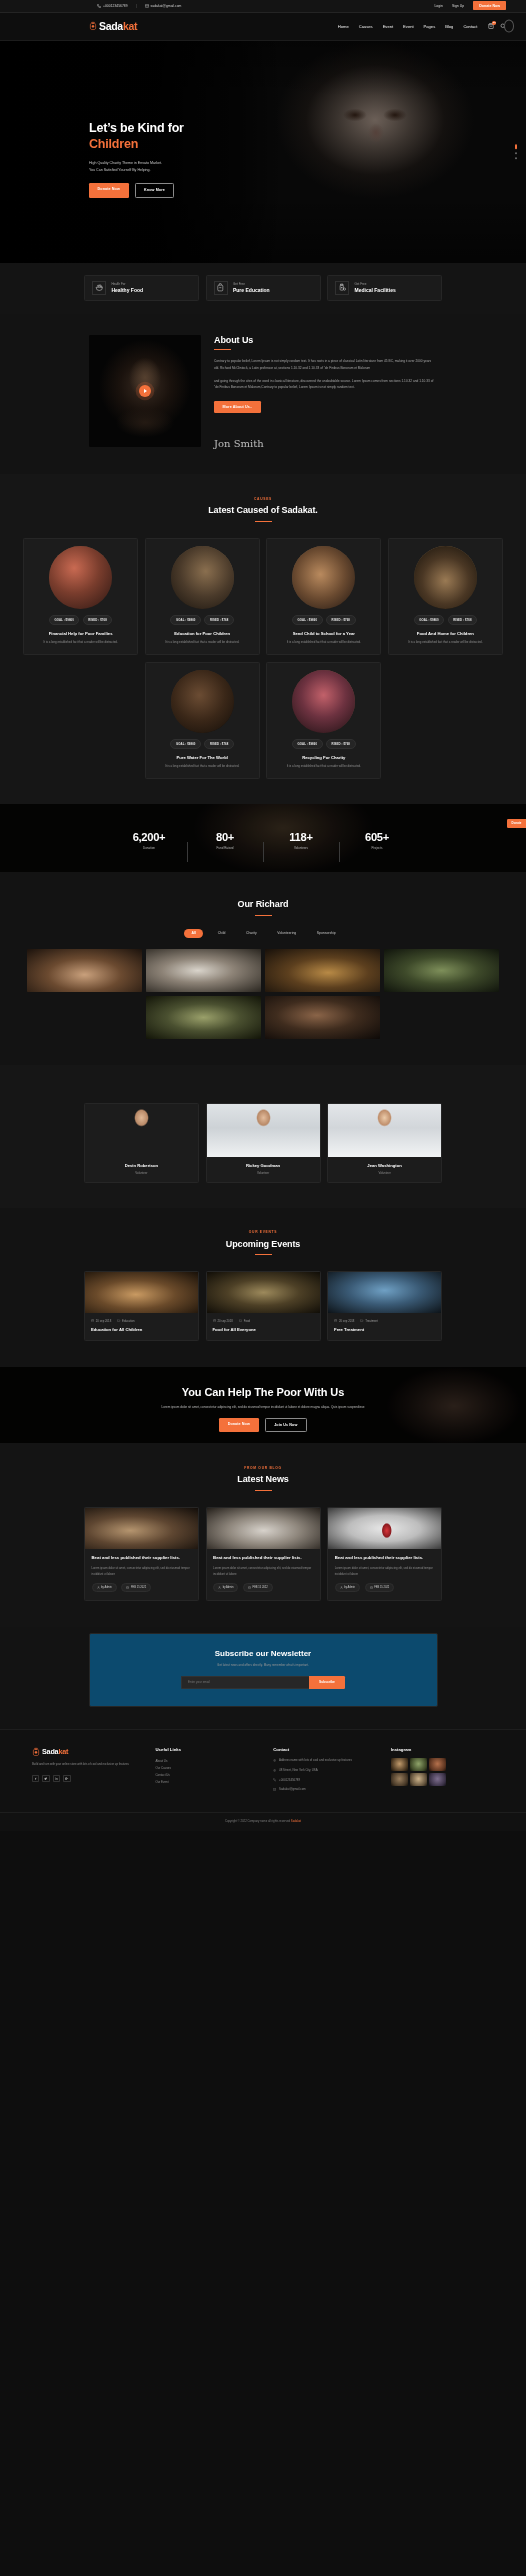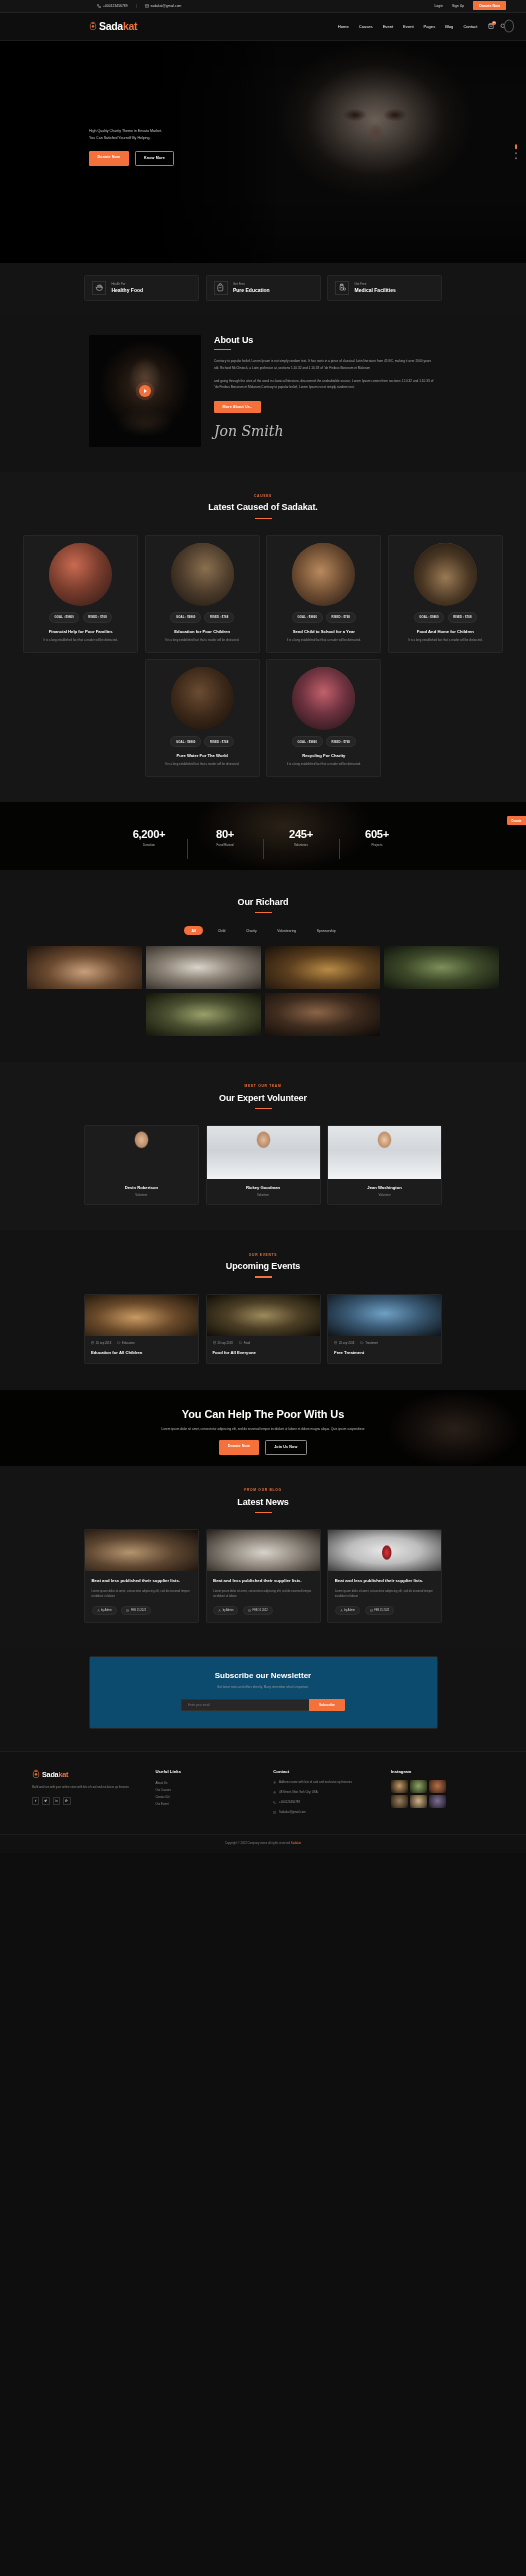"Let’s be Kind for" div.hero-h1 { html: none -> <div> <div>Let’s be Kind for</div> <div>Children</div> </div> }
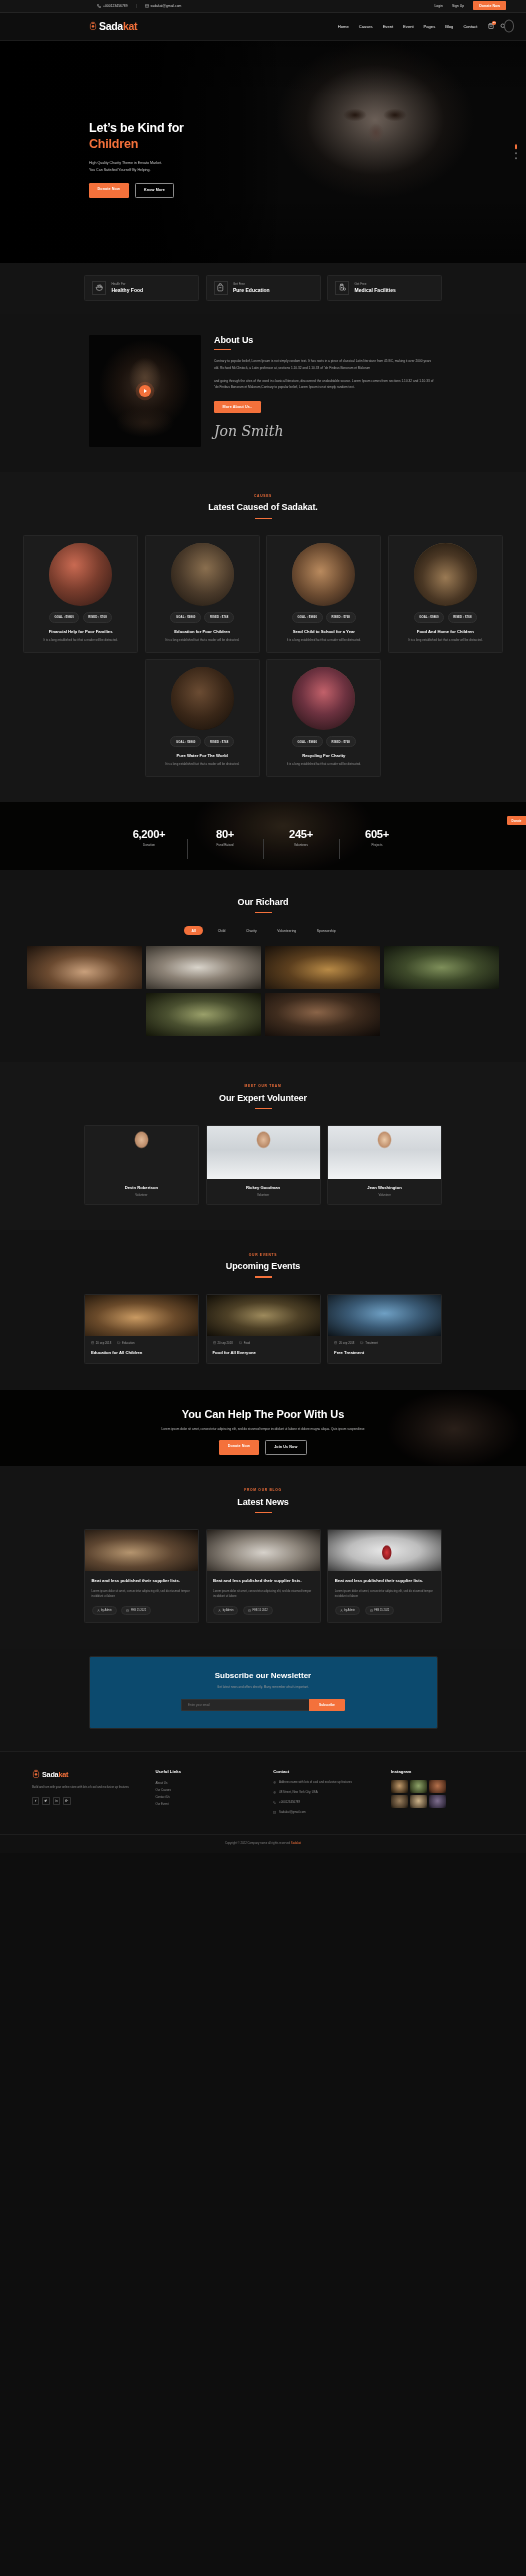"Jon Smith" .signature { font-size: 14px -> 10px; font-style: italic -> none; margin-top: 10px -> 25px }
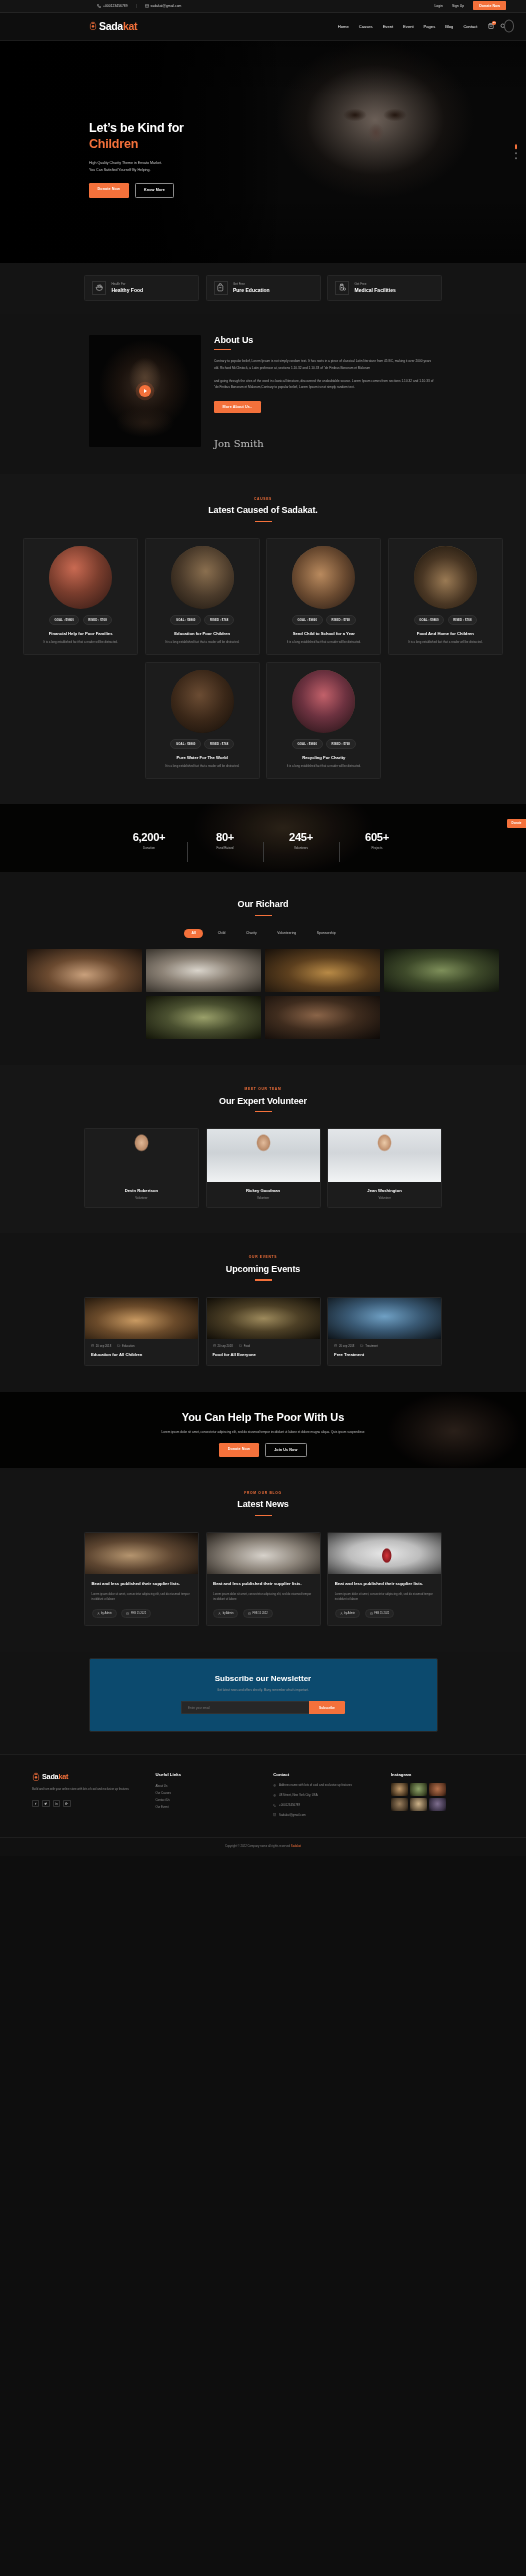"245+" div.count-num { text: 245+ -> 118+ }
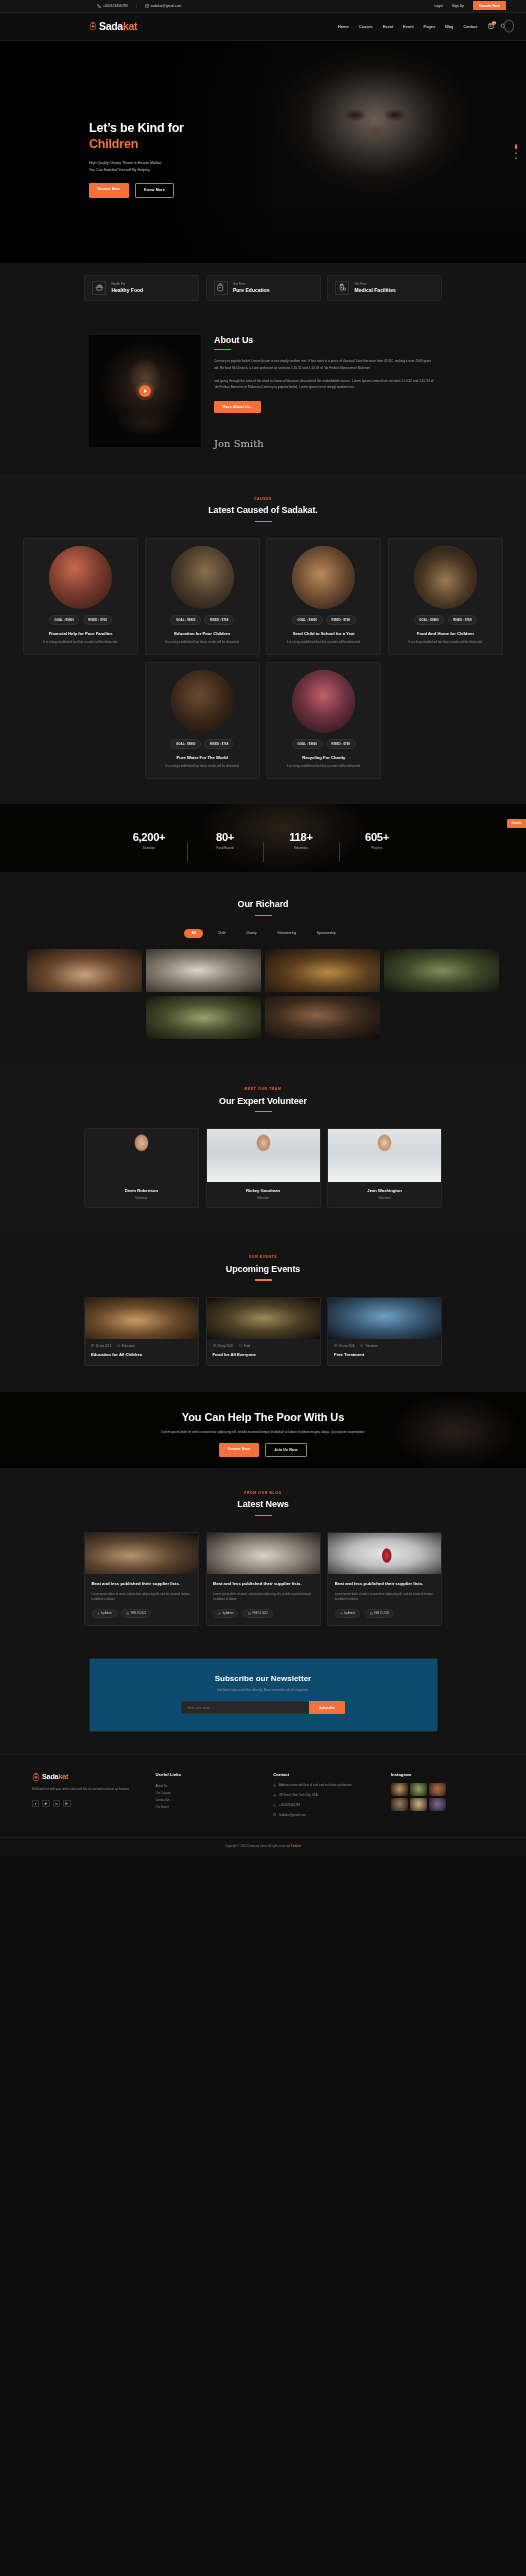"Our Expert Volunteer" div.sec-head { html: <div> <div>Meet Our Team</div> <div>Our Expert Volunteer</div> <div></div> </div> -> none }
